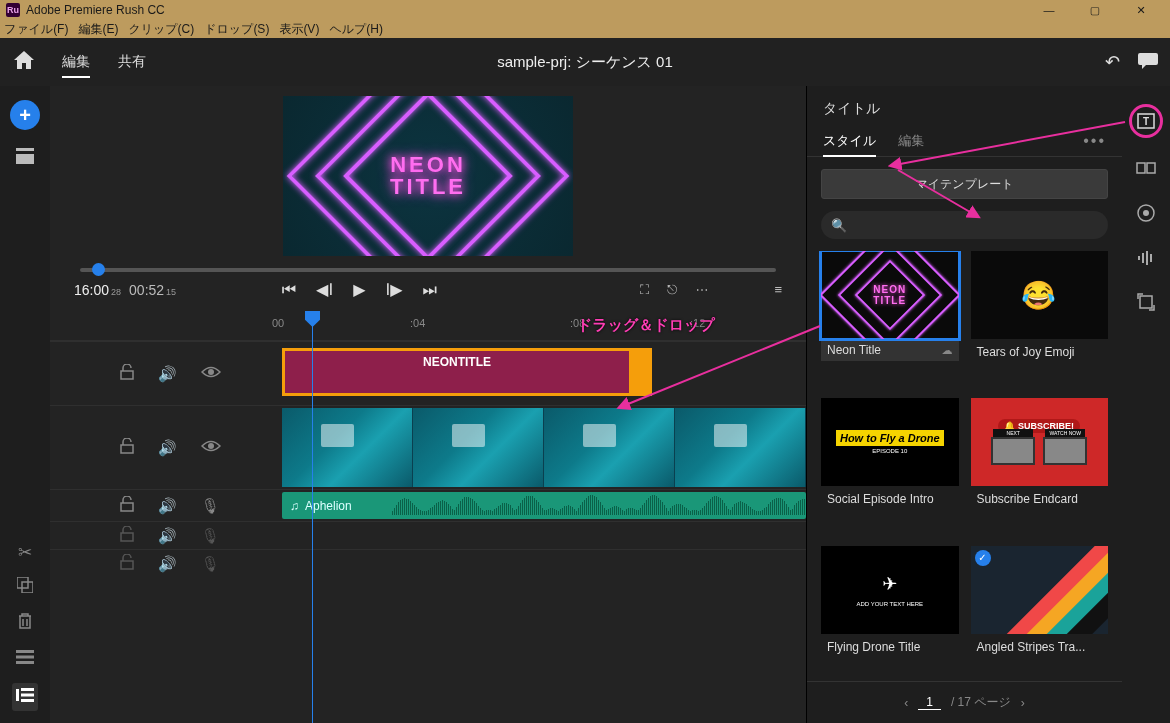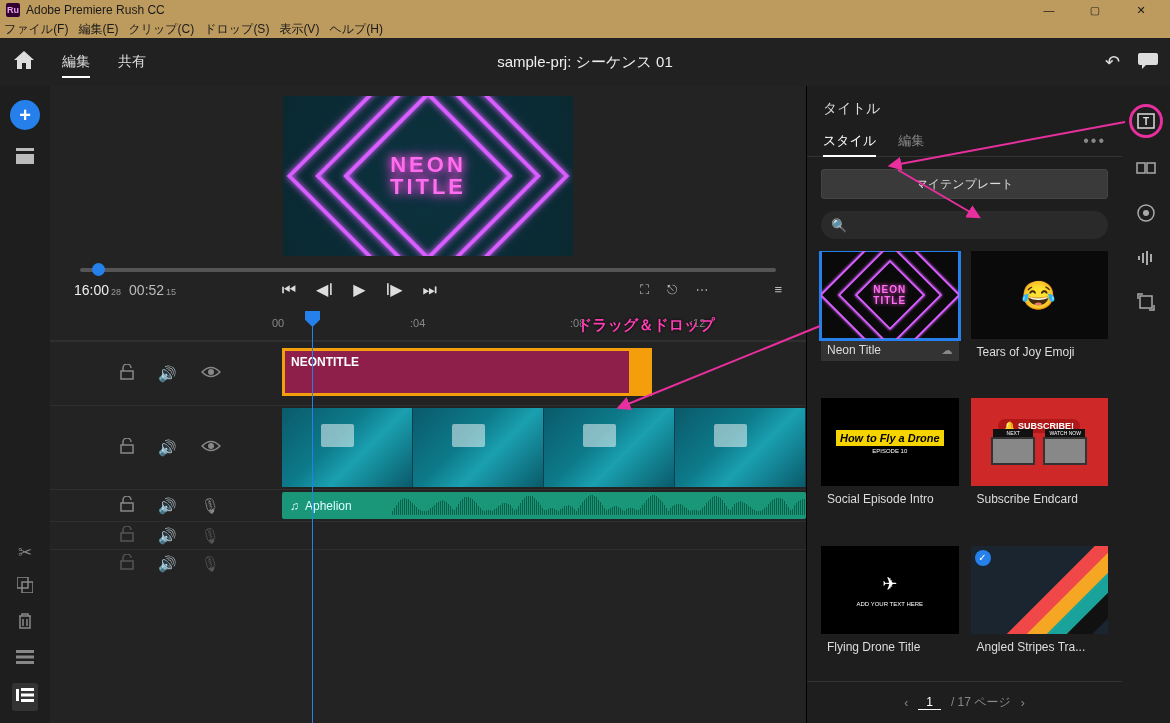"00" .timeline-area { text-align: none -> center }
